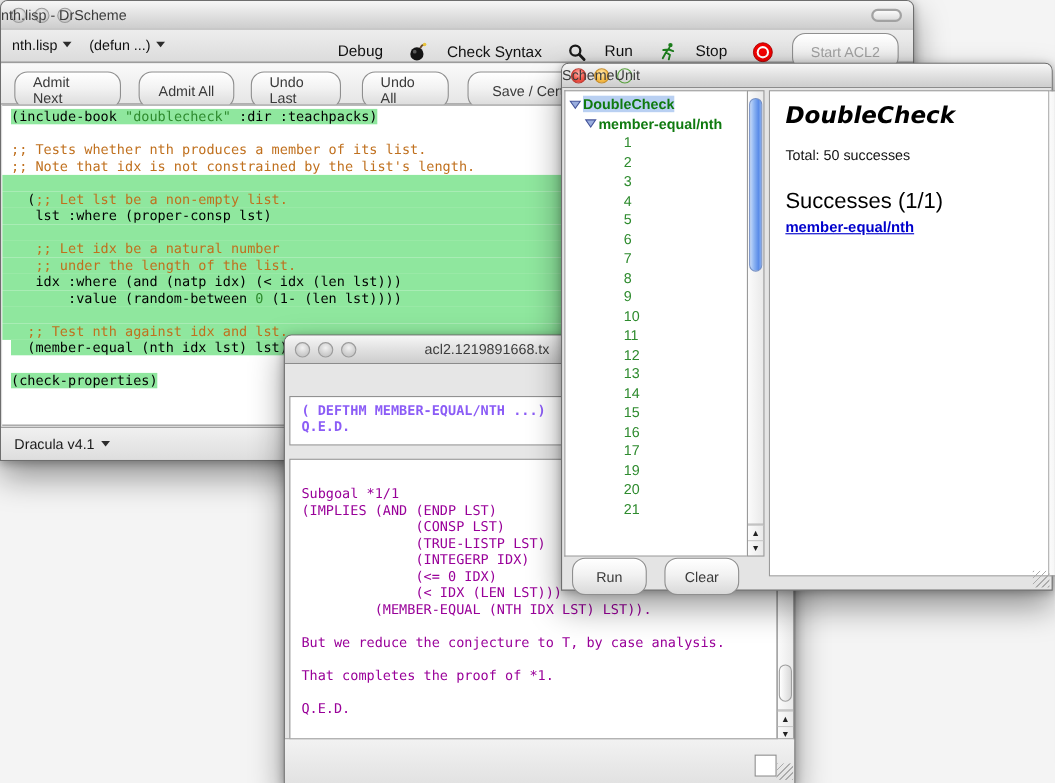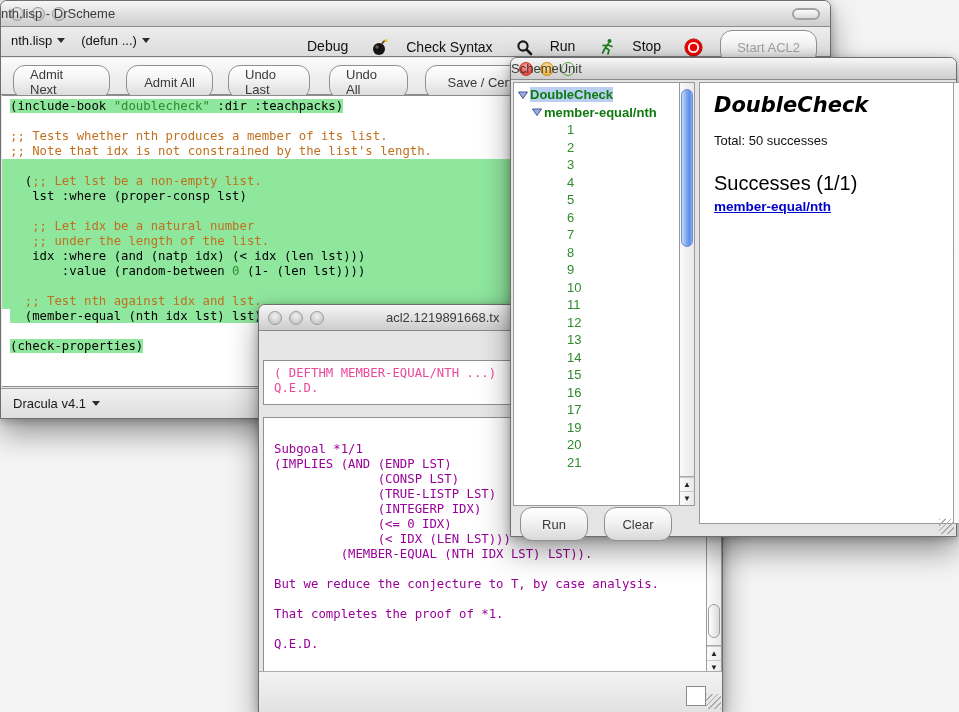"( DEFTHM MEMBER-EQUAL/NTH ...)" #acl2-area1 .proof-line { color: #ec4899 -> #8b5cf6; font-weight: none -> bold }
